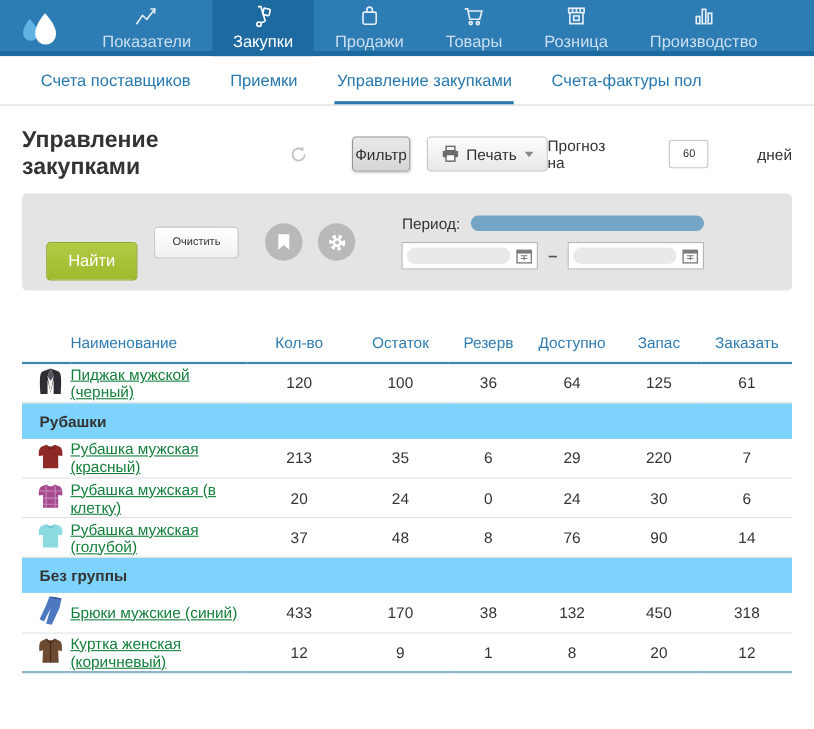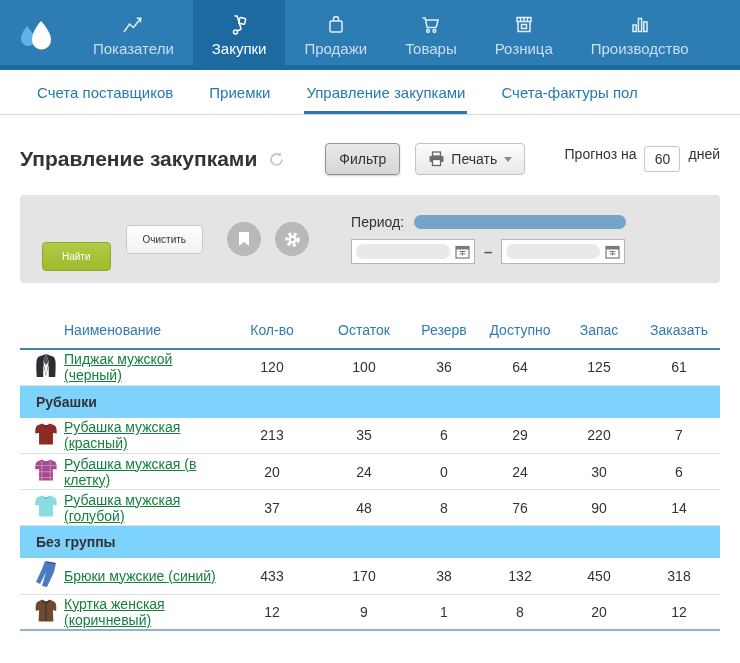"Показатели" .topnav { height: 70px -> 51px }
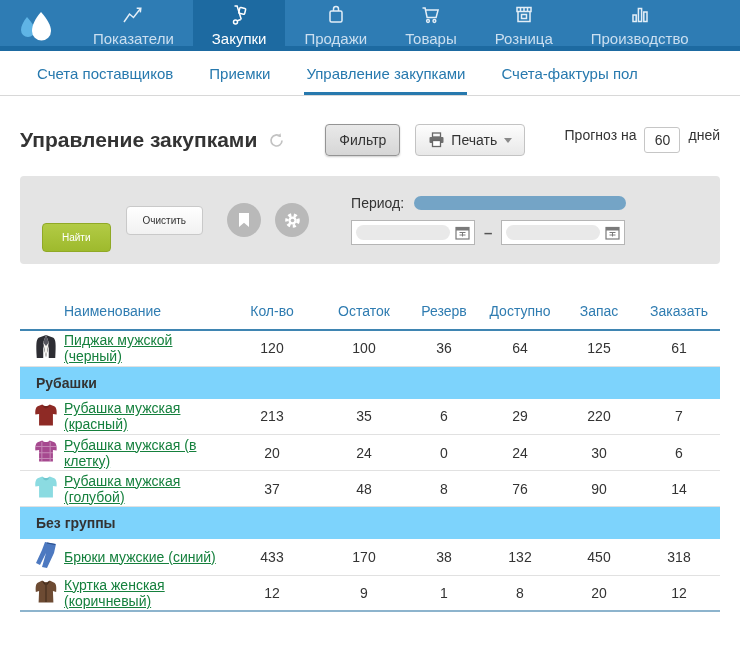"Фильтр" .btn-filter { padding: 7px 13px -> 7px 2px }
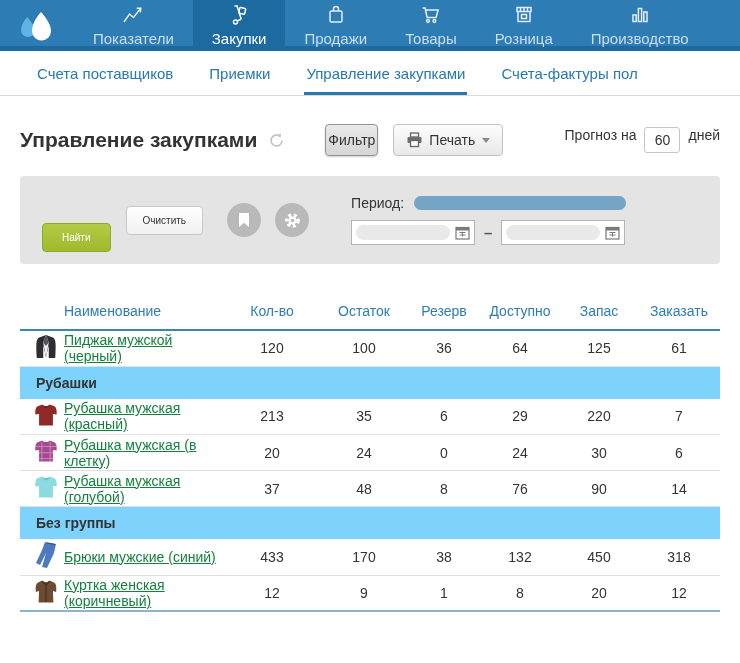"Прогноз на" .forecast { align-items: flex-start -> center; gap: none -> 36px }
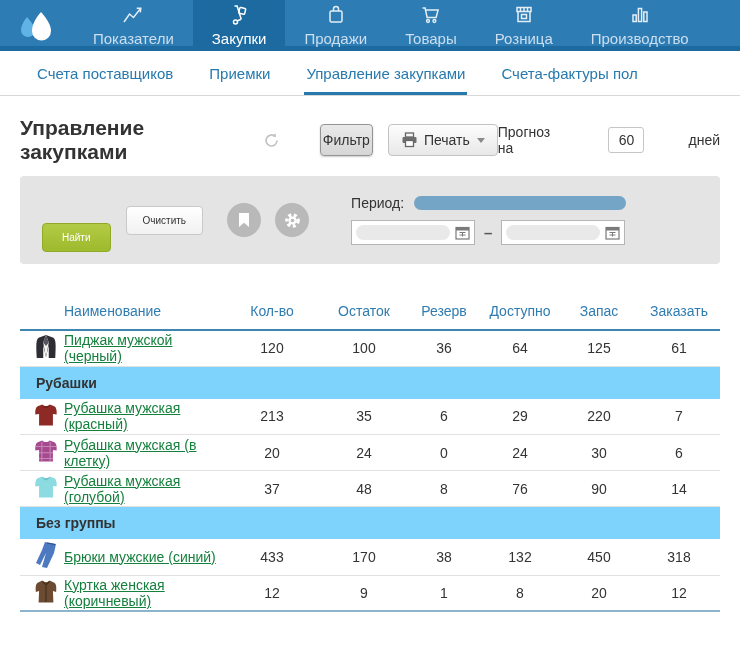"60" .forecast input { font-size: 14px -> 10px }
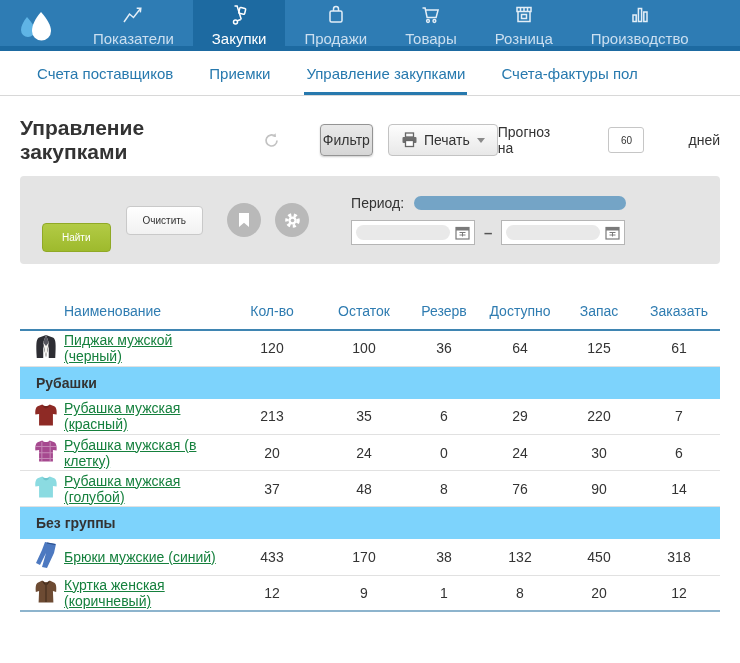"Найти" .btn-find { font-size: 10px -> 15px }
